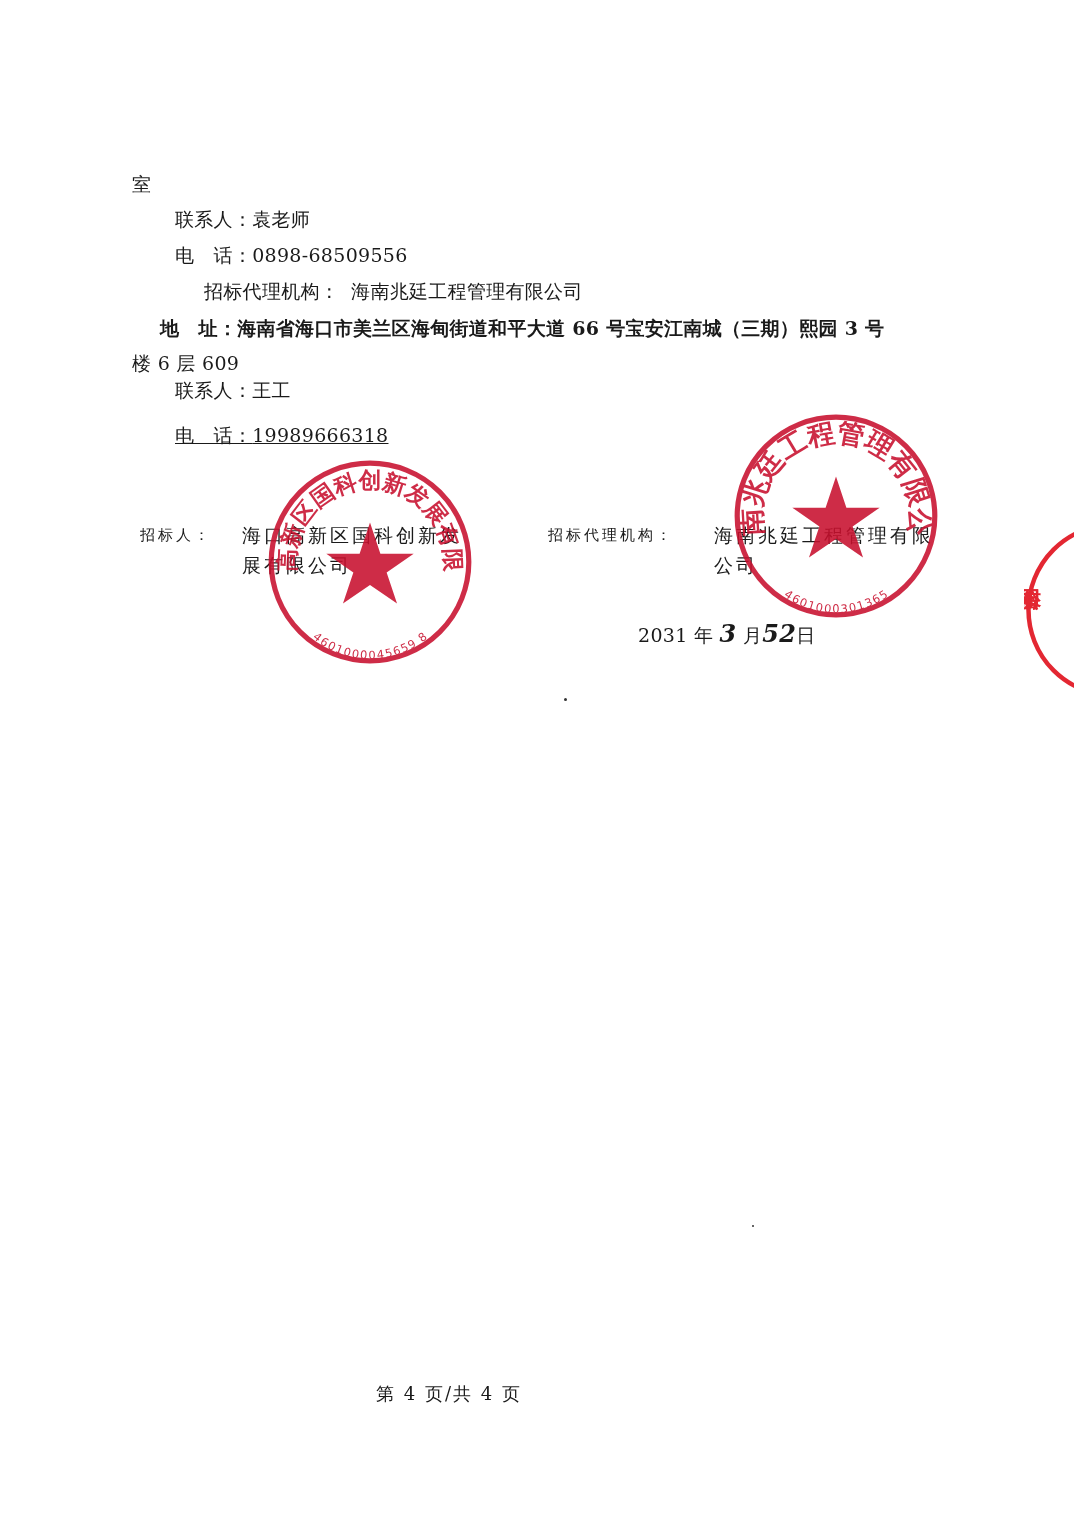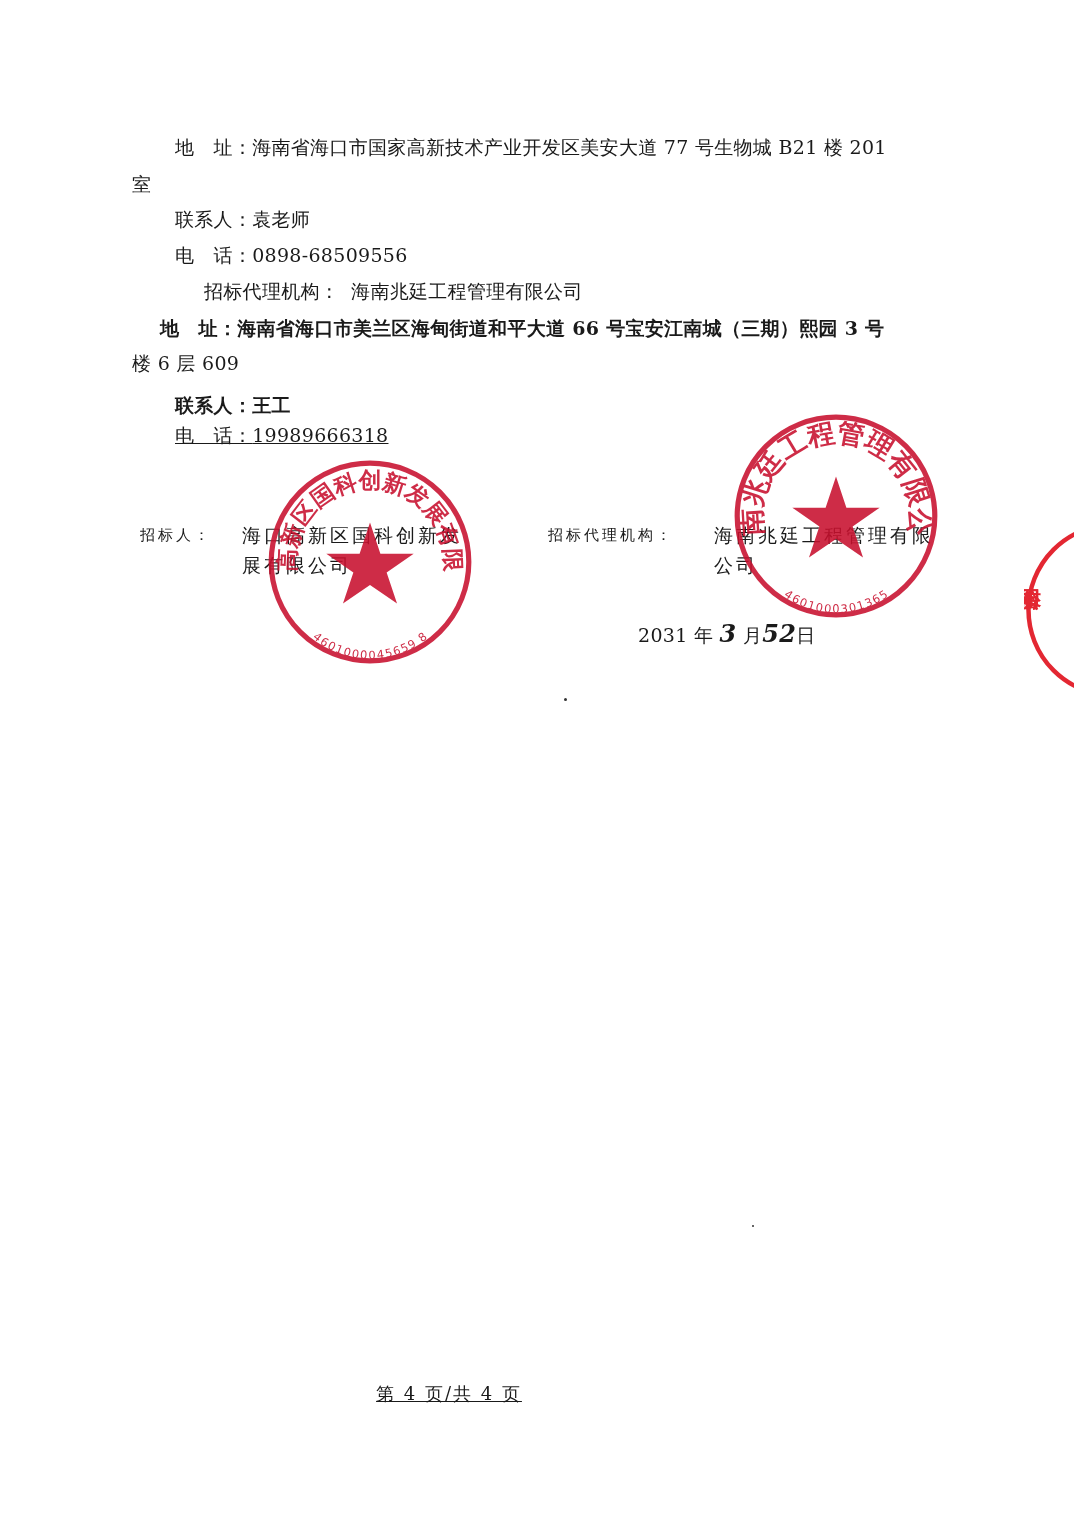"地 址：海南省海口市国家高新技术产业开发区美安大道 77 号生物城 B21" div.line { html: <div> <span>地 址：</span><span>海南省海口市国家高新技术产业开发区美安大道 77 号生物城 B21 楼 201</span> </div> -> none }
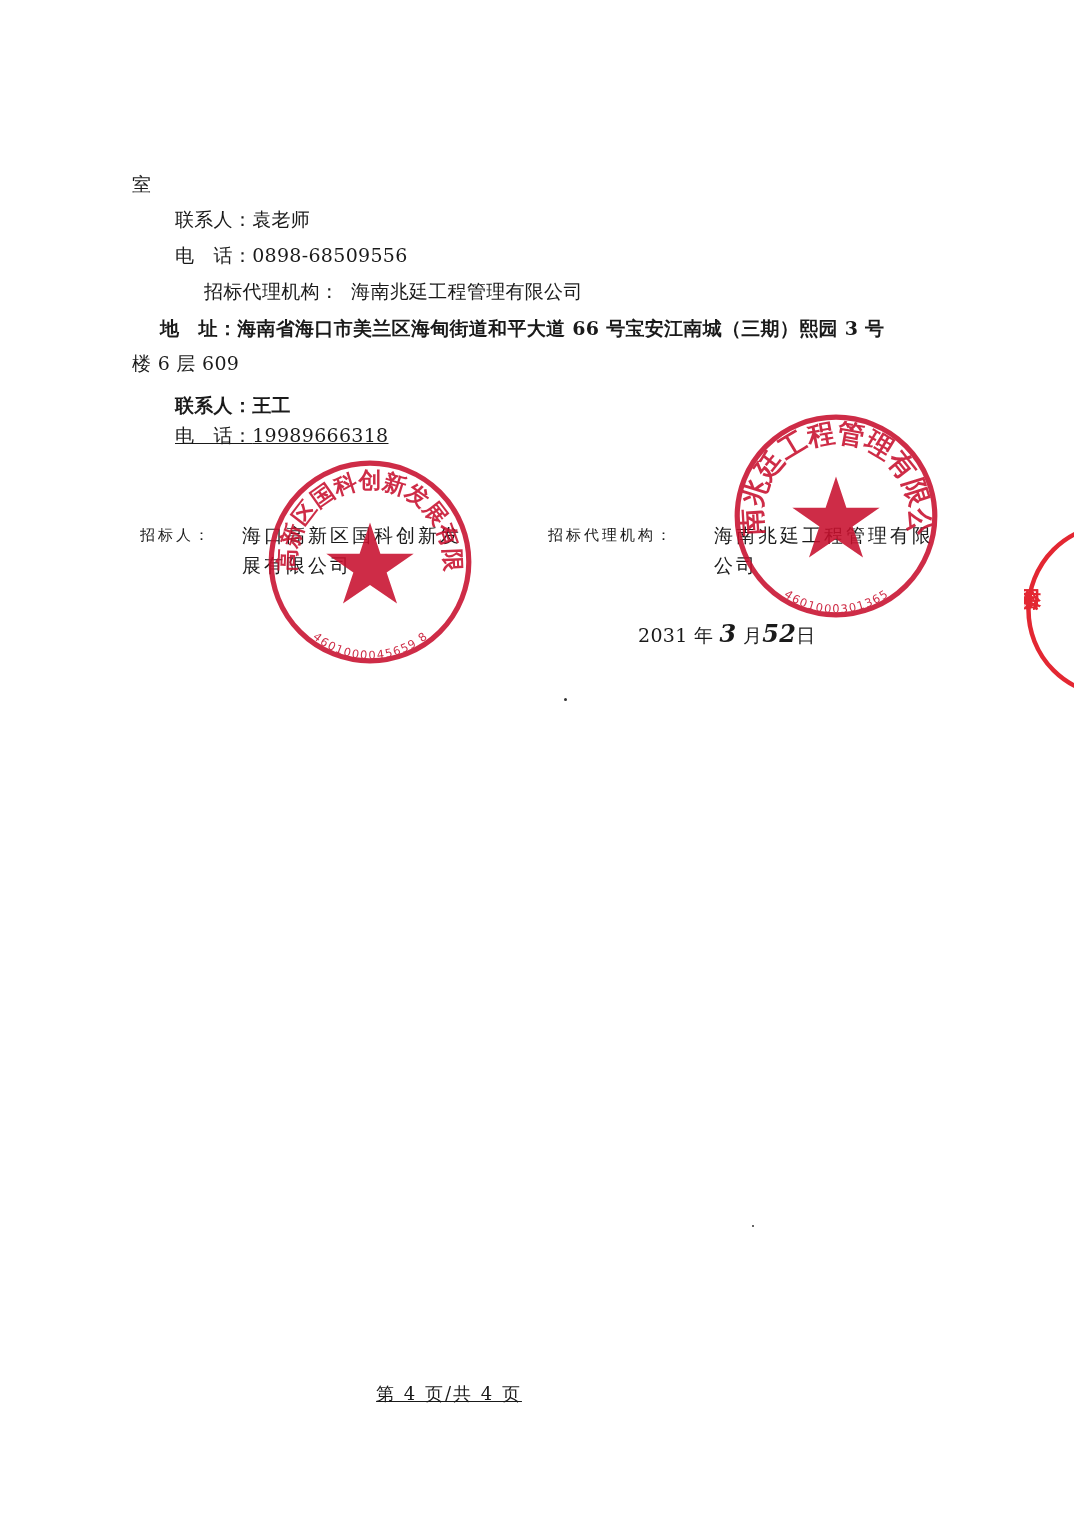"联系人：王工" div.line { font-weight: bold -> none; top: 393px -> 378px }
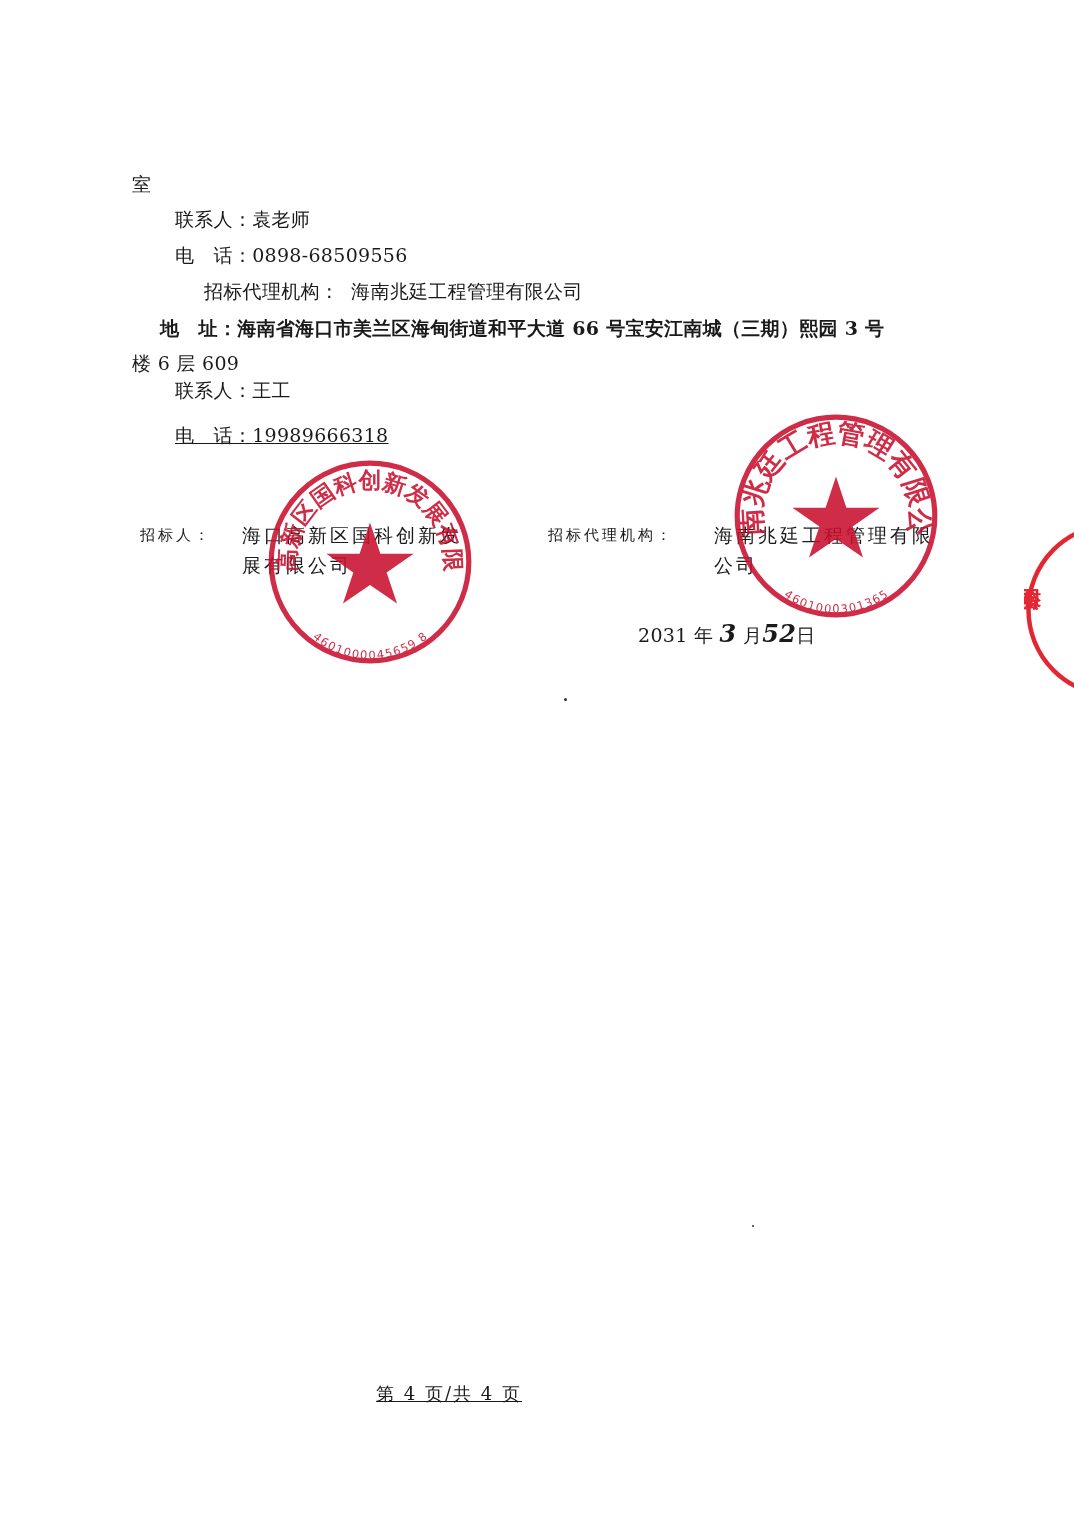"第 4 页/共 4 页" .footer { text-decoration: underline -> none }
